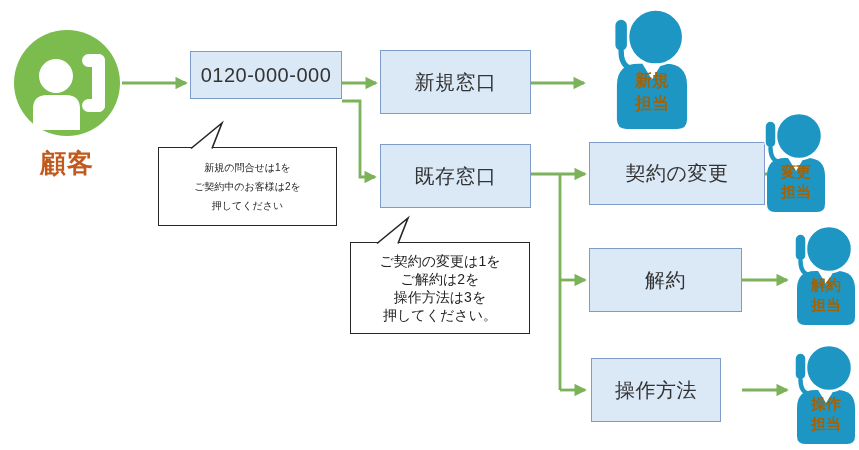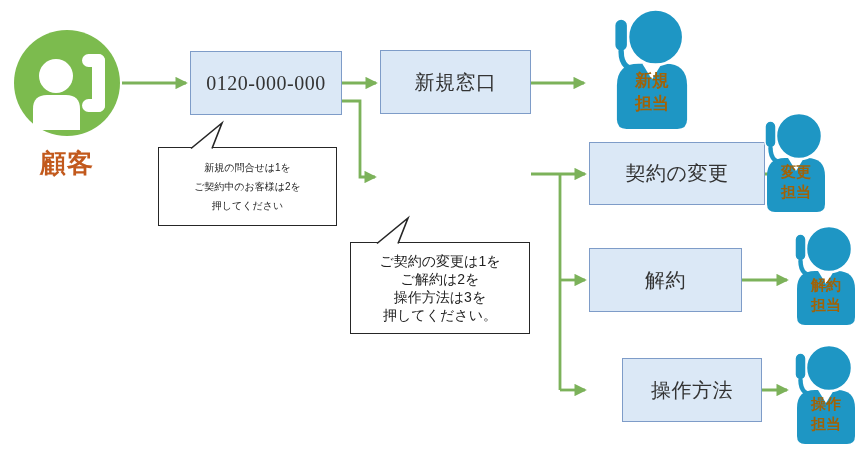"0120-000-000" div.box { font-family: Liberation Serif, serif -> none; height: 64px -> 48px }
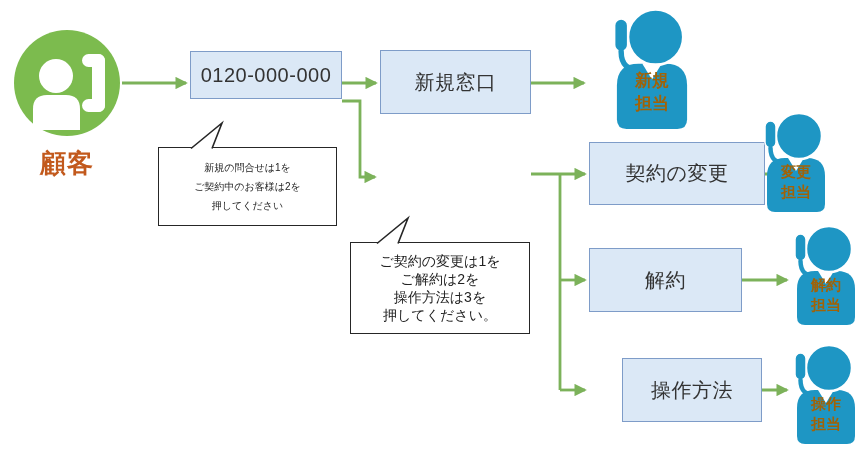"既存窓口" div.box { html: none -> <div>既存窓口</div> }
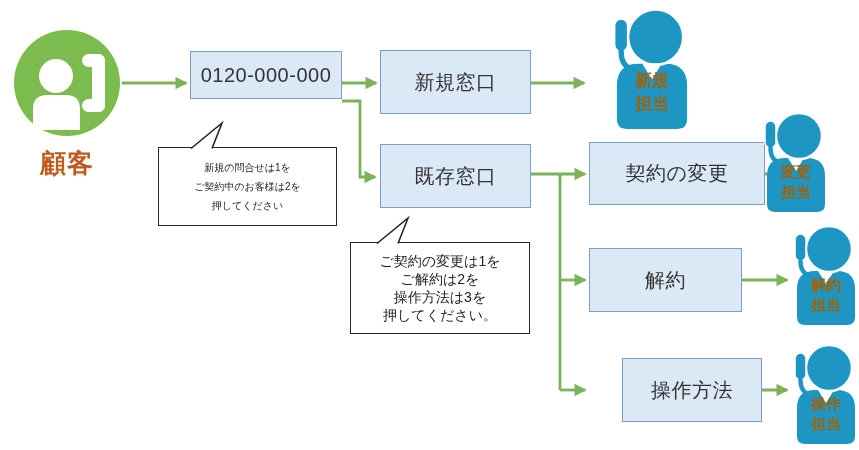"操作方法" div.box { left: 622px -> 591px; width: 140px -> 130px }
